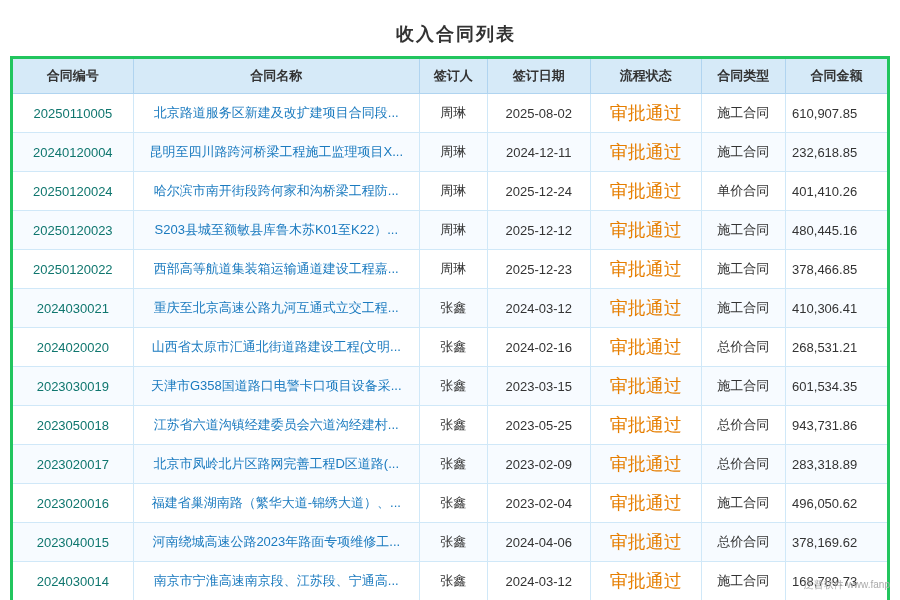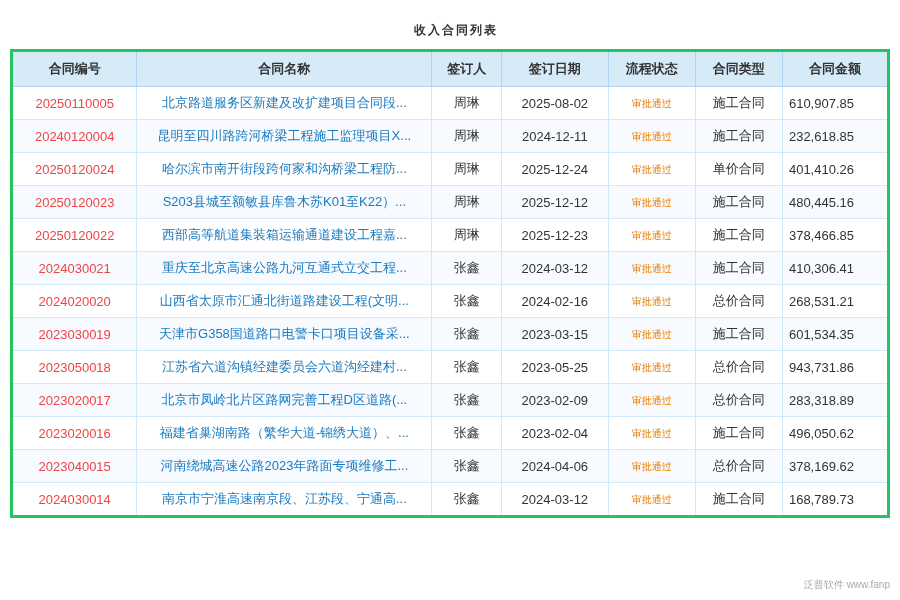"收入合同列表" .page-title { font-size: 12px -> 18px }
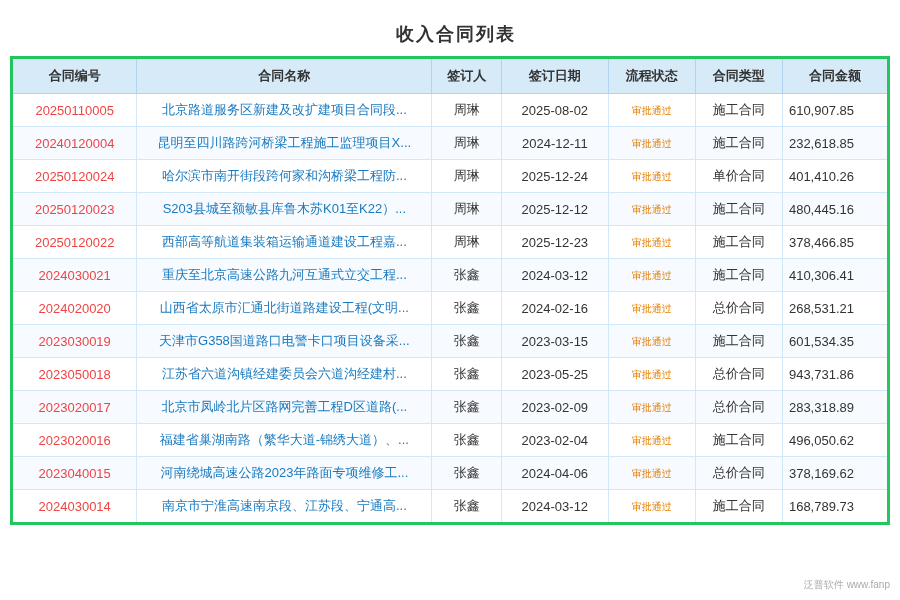"20250110005" tbody td.contract-id { color: #ef4444 -> #0f766e }
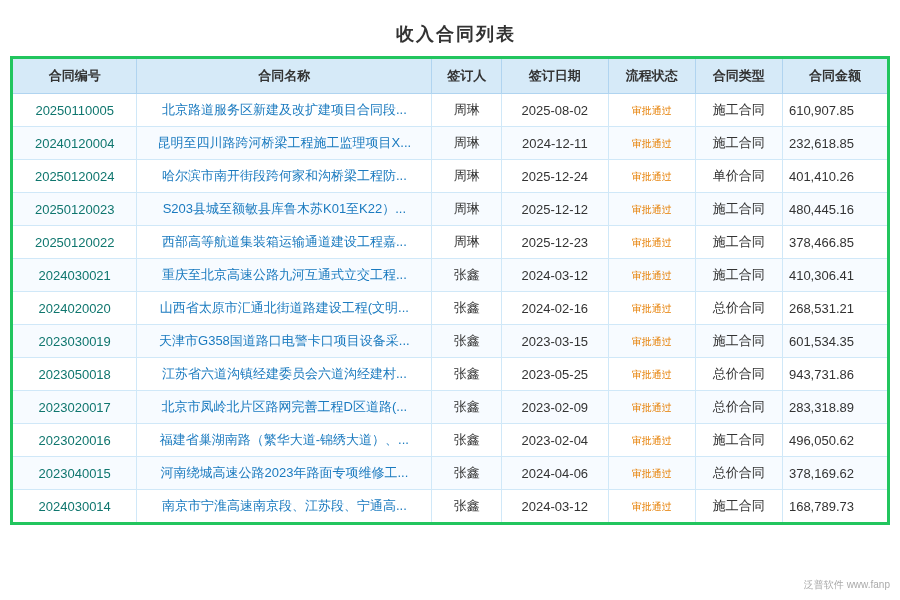"审批通过" .status-badge { font-size: 10px -> 18px }
